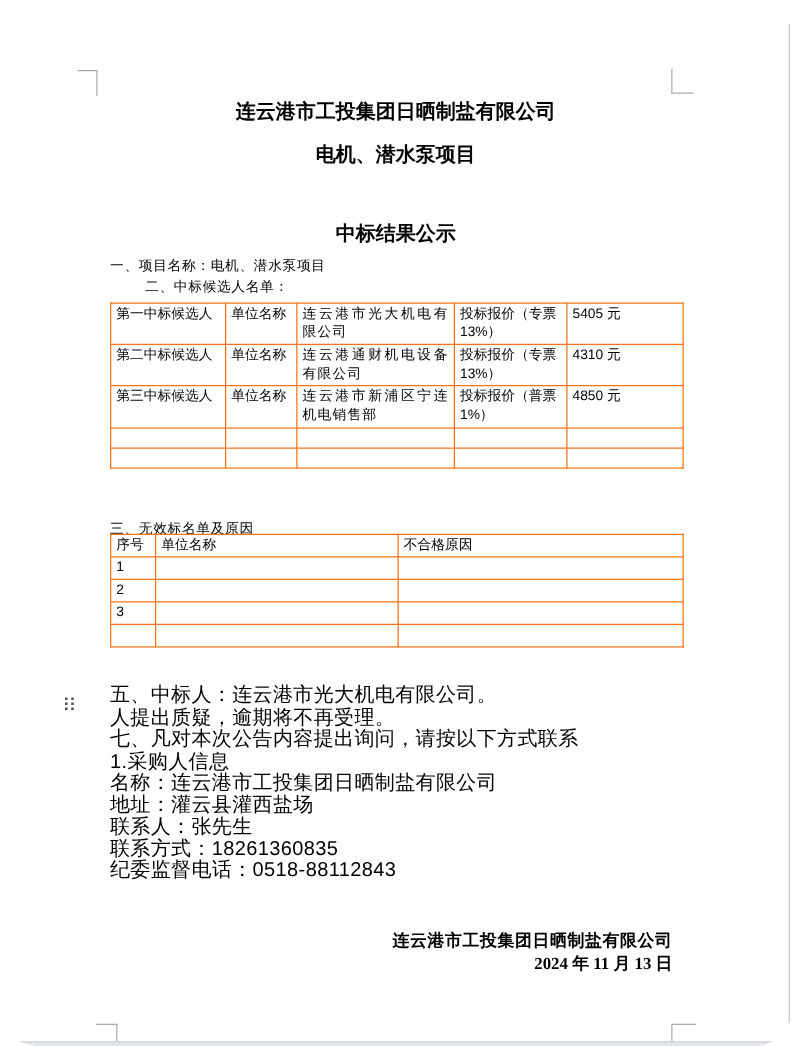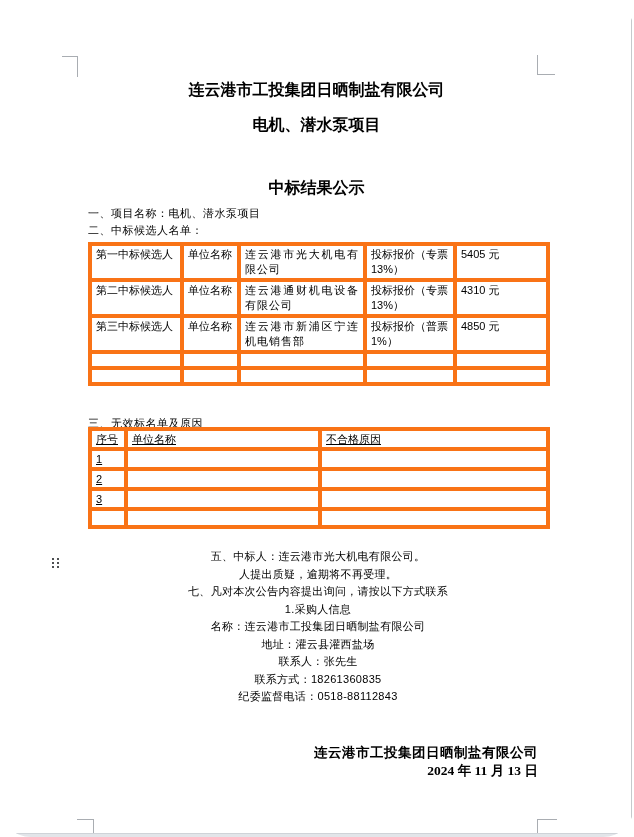"二、中标候选人名单：" .sec-2 { margin-left: none -> 28px }
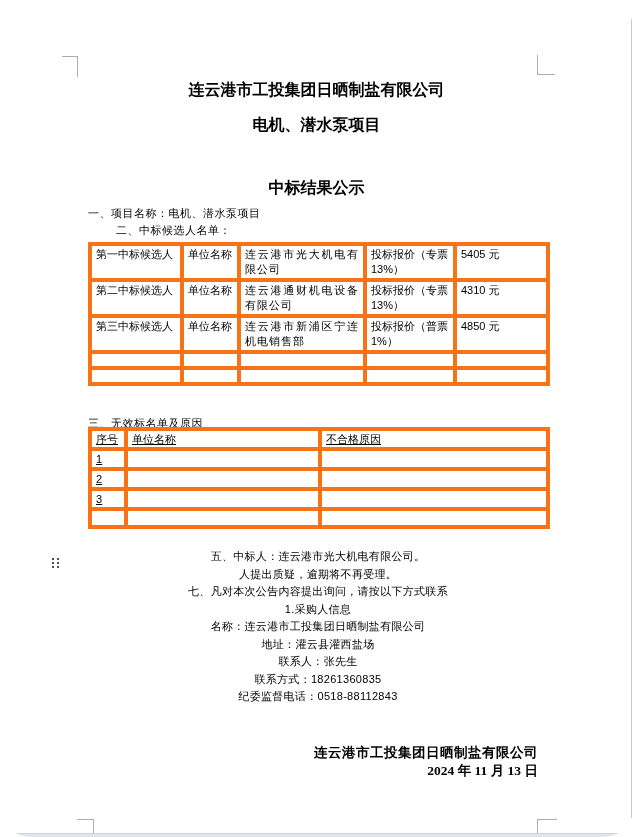"第一中标候选人" td, th { border: 4px solid #f97316 -> 1px solid #f97316 }
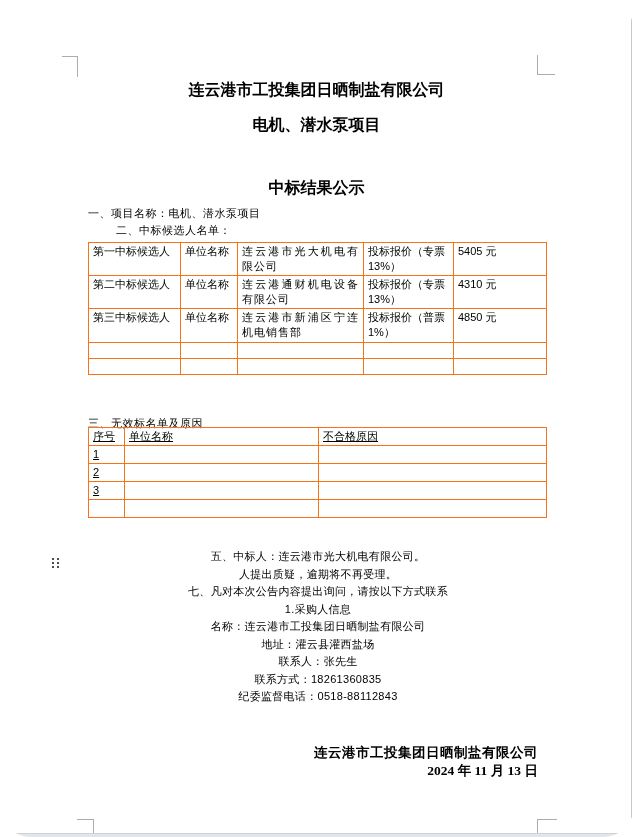"序号" .t2 tr { text-decoration: underline -> none }
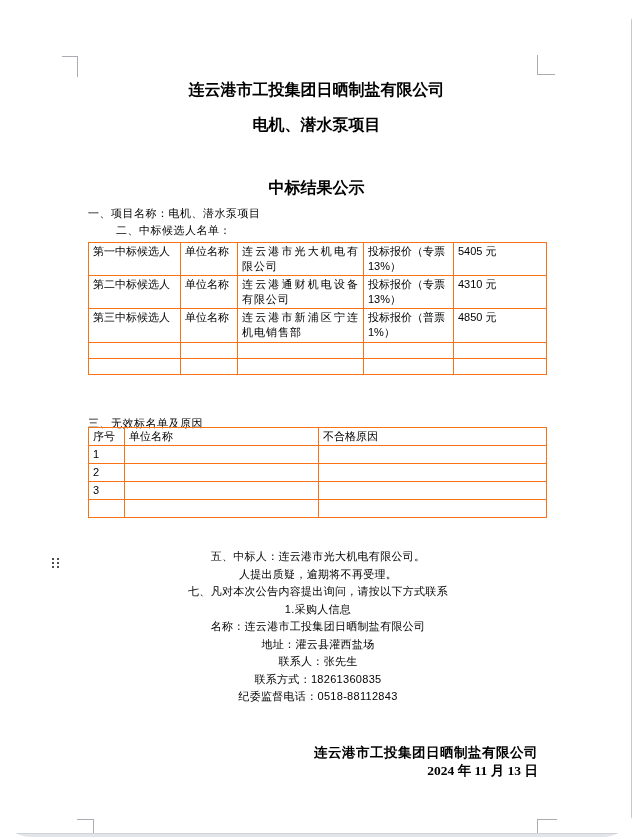"五、中标人：连云港市光大机电有限公司。" .bodytext p { font-size: 11px -> 16px; text-align: center -> none }
